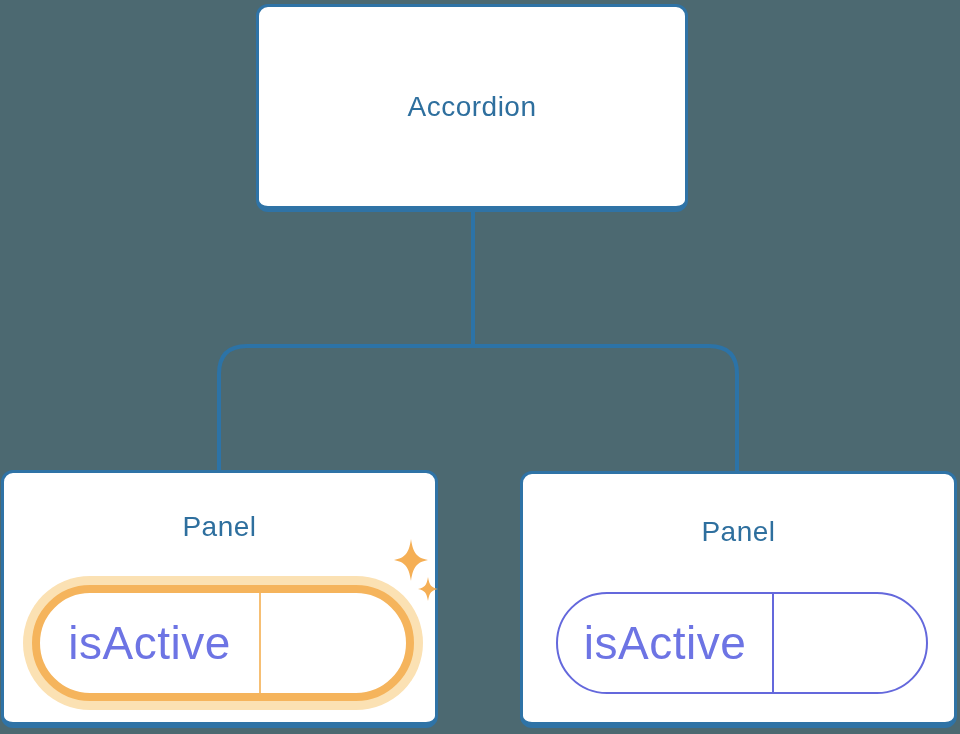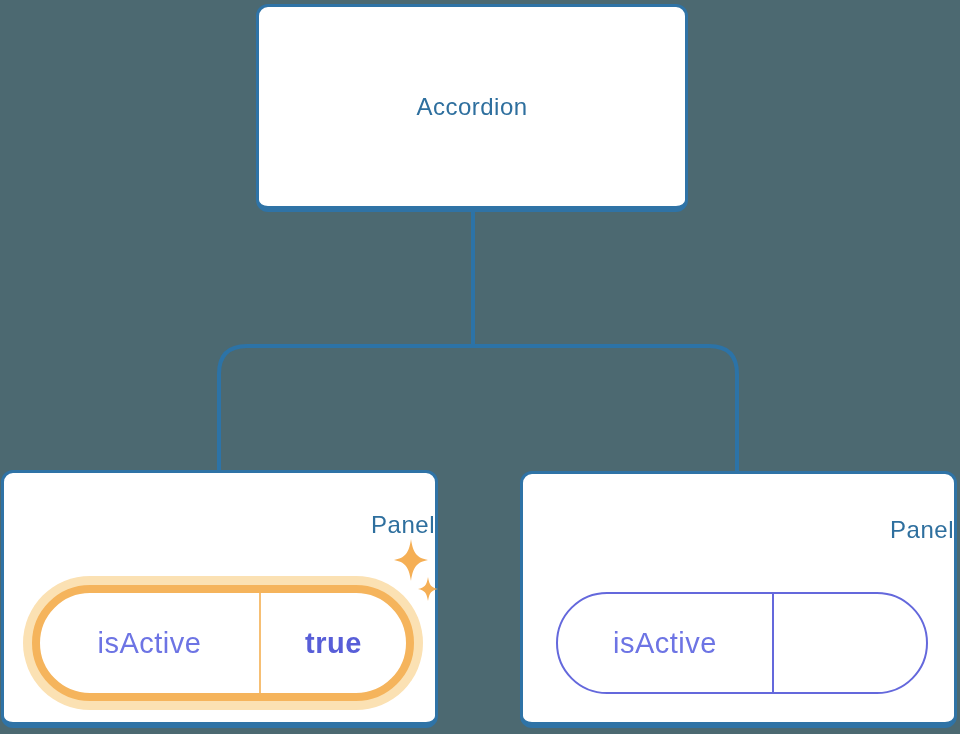"Accordion" .node-title { font-size: 24px -> 28px }
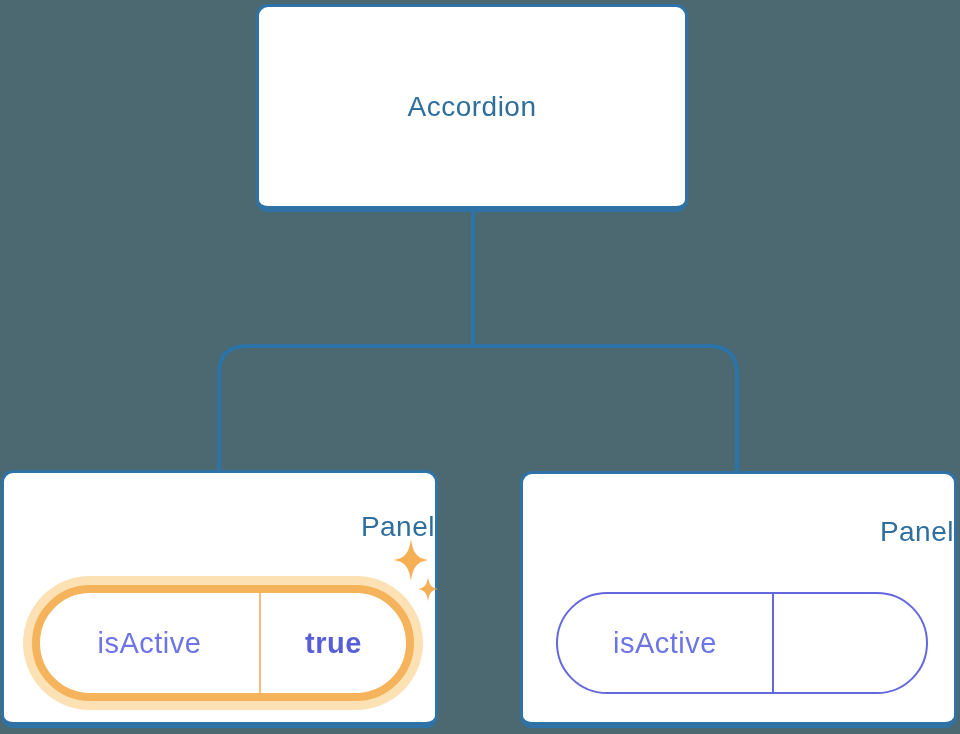"Panel" .panel-node { align-items: flex-end -> center }
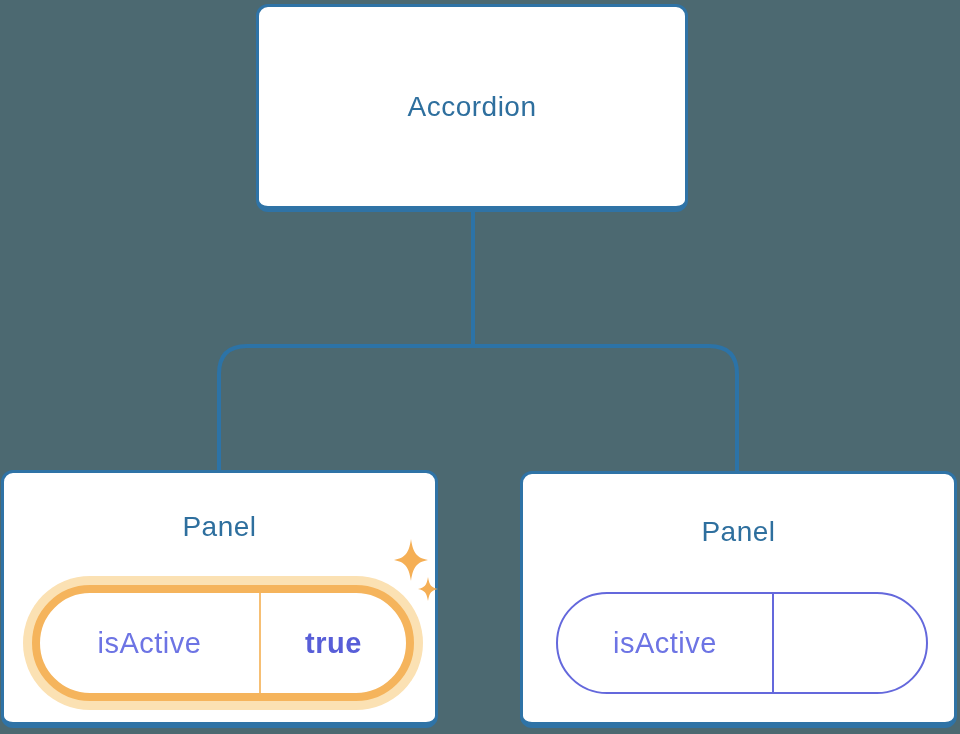"isActive" .pill-cell { font-size: 29px -> 46px }
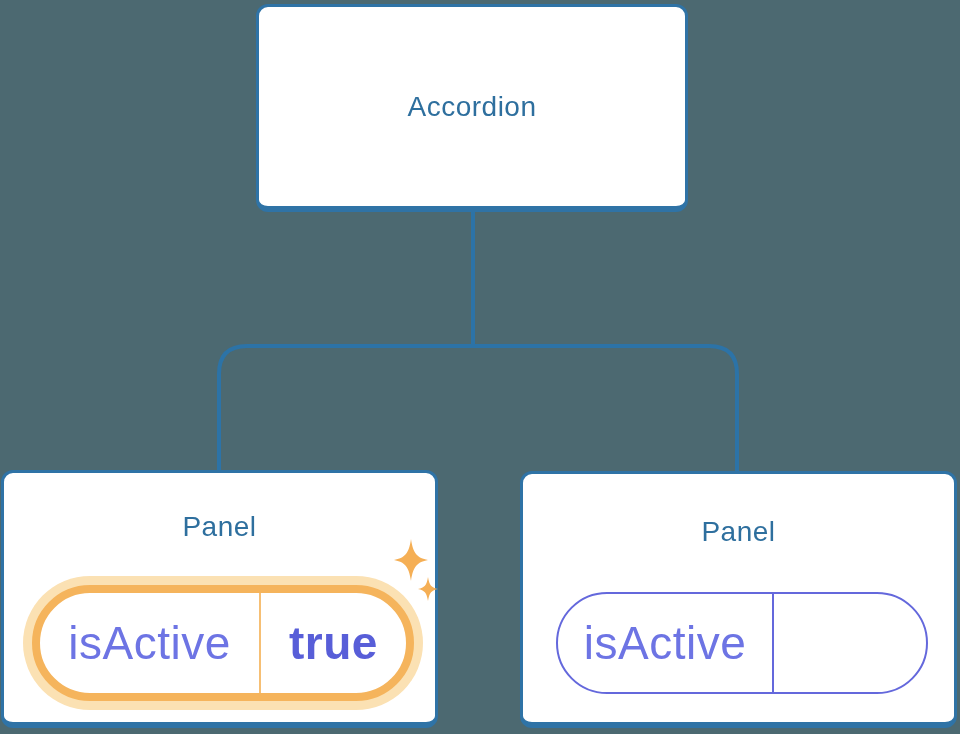"true" div.pill-cell { html: <div>true</div> -> none }
